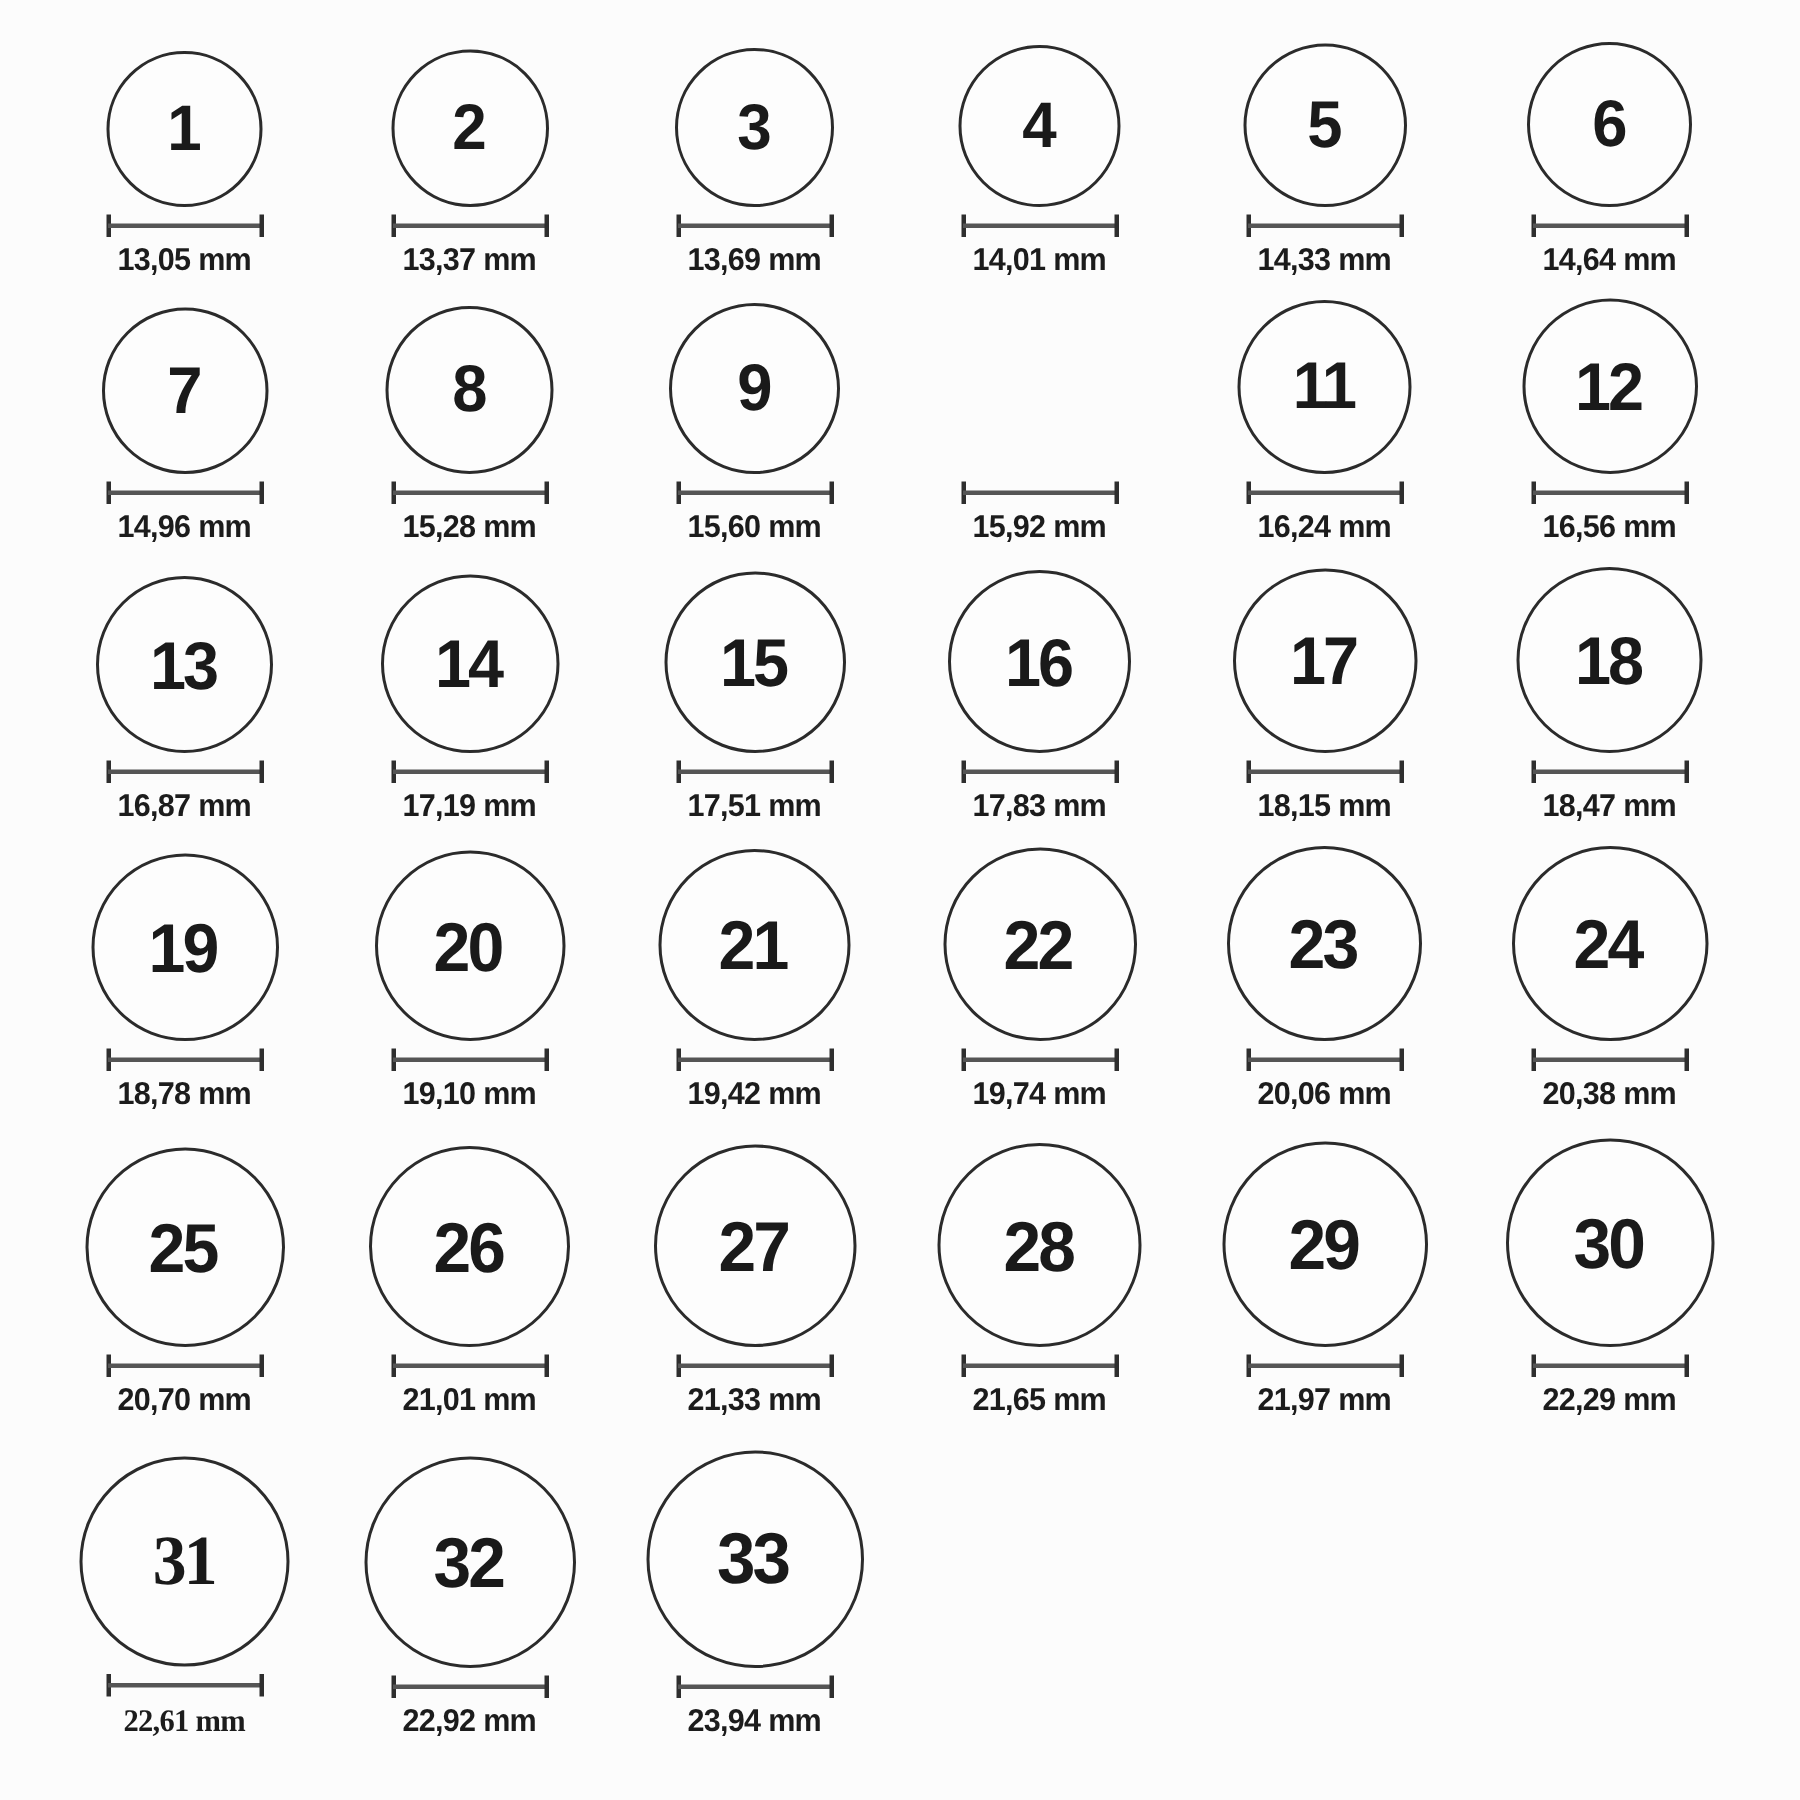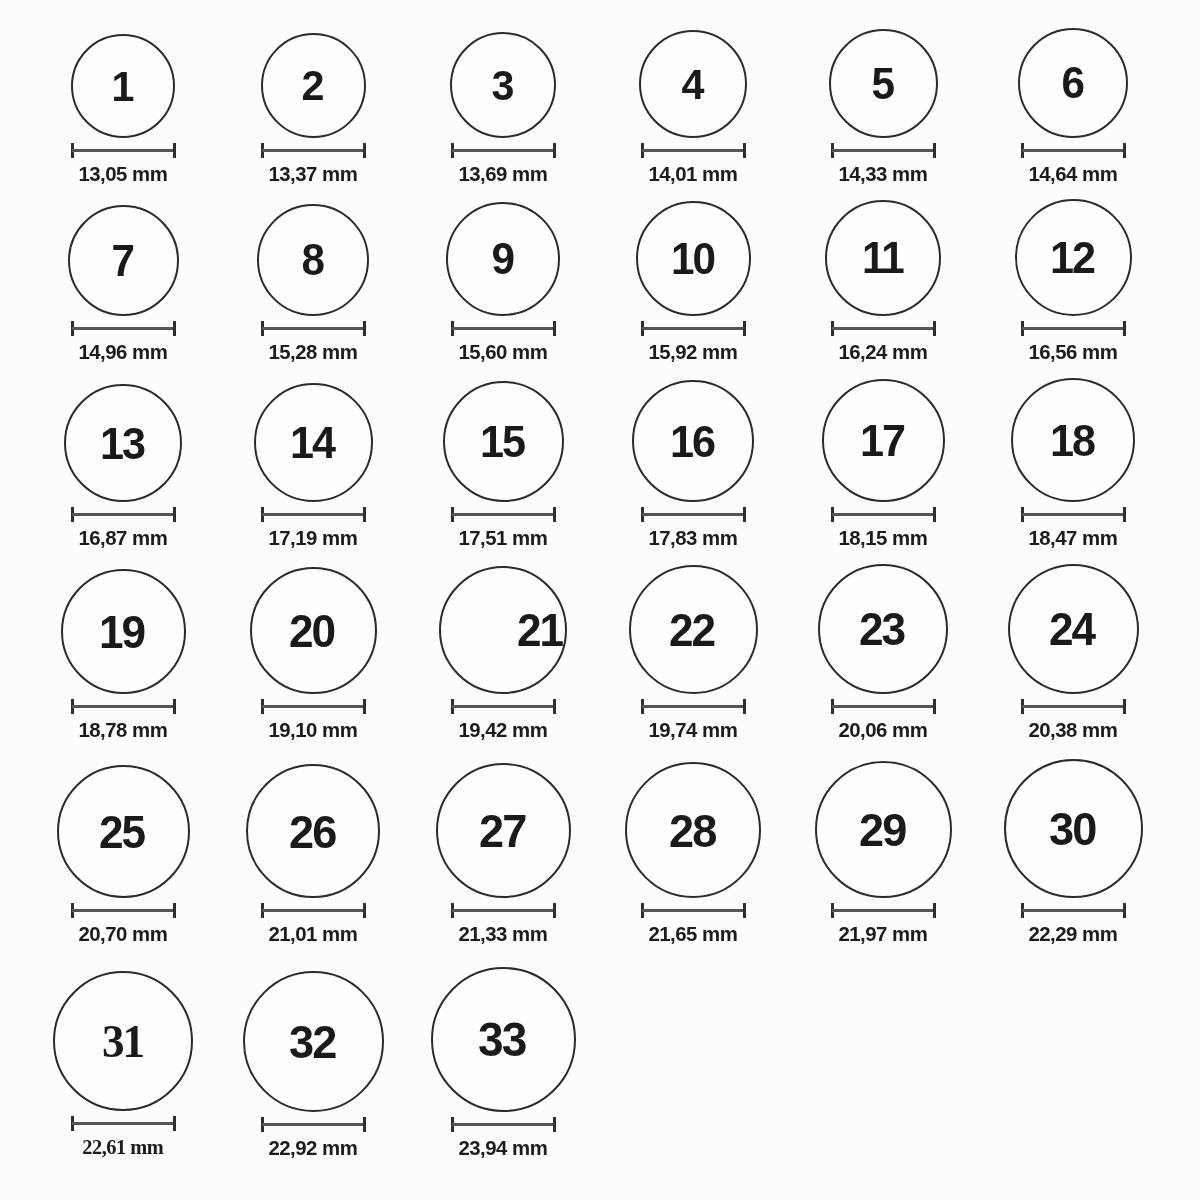"10" div.circle { html: <div> <span>10</span> </div> -> none }
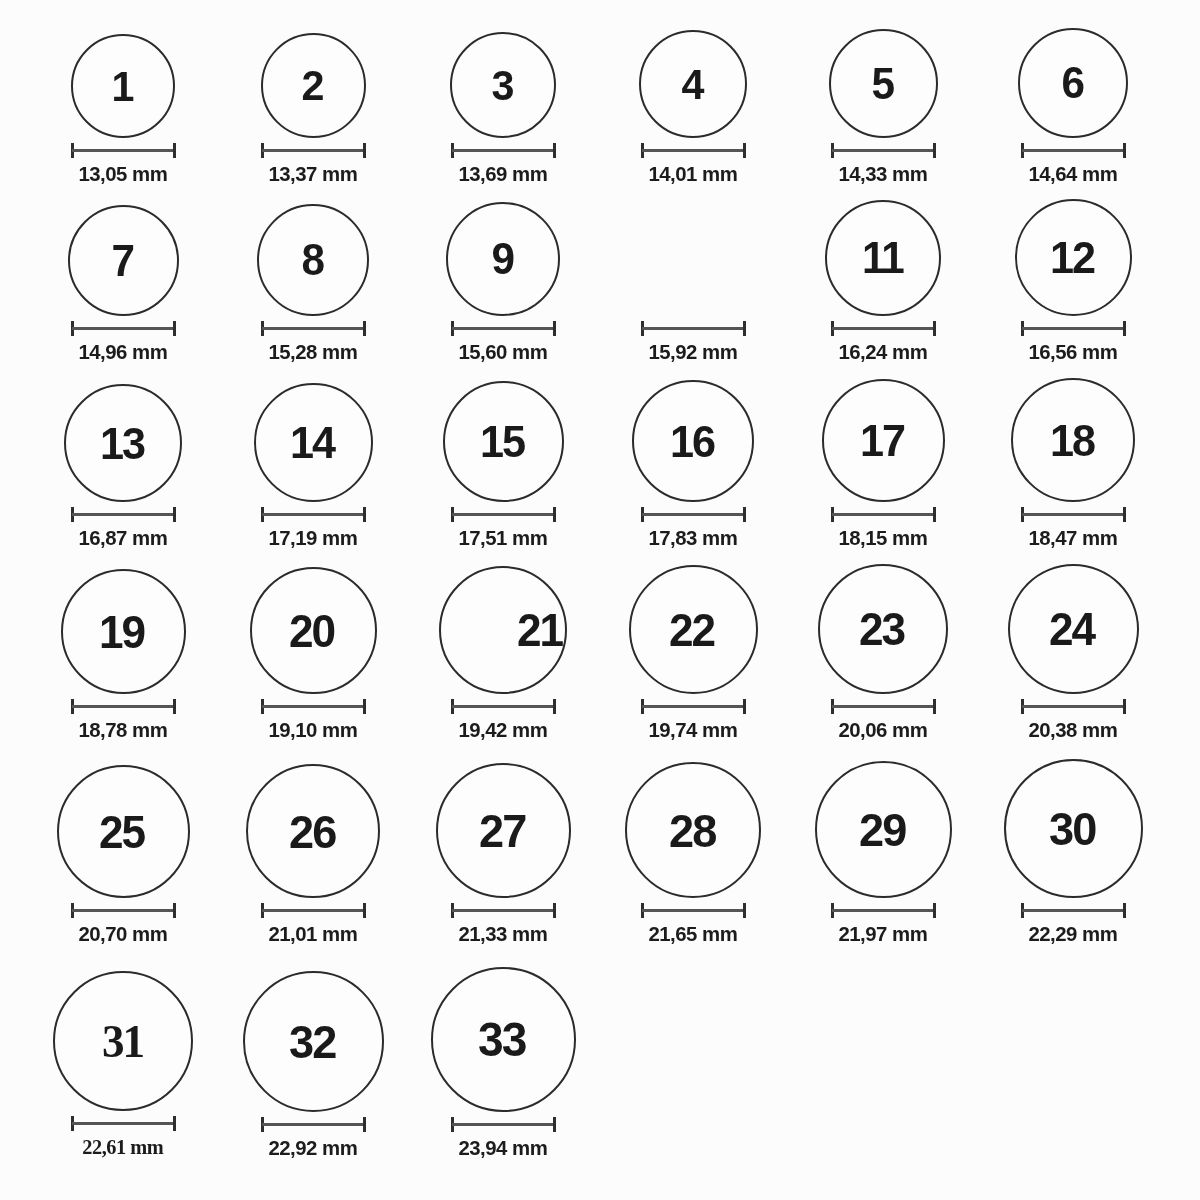"21" div.circle { justify-content: flex-end -> none }
